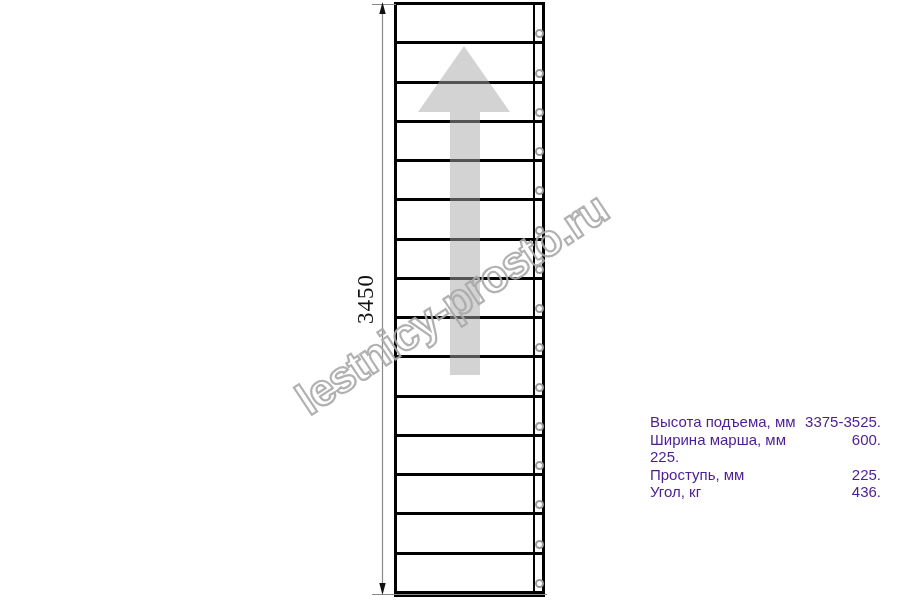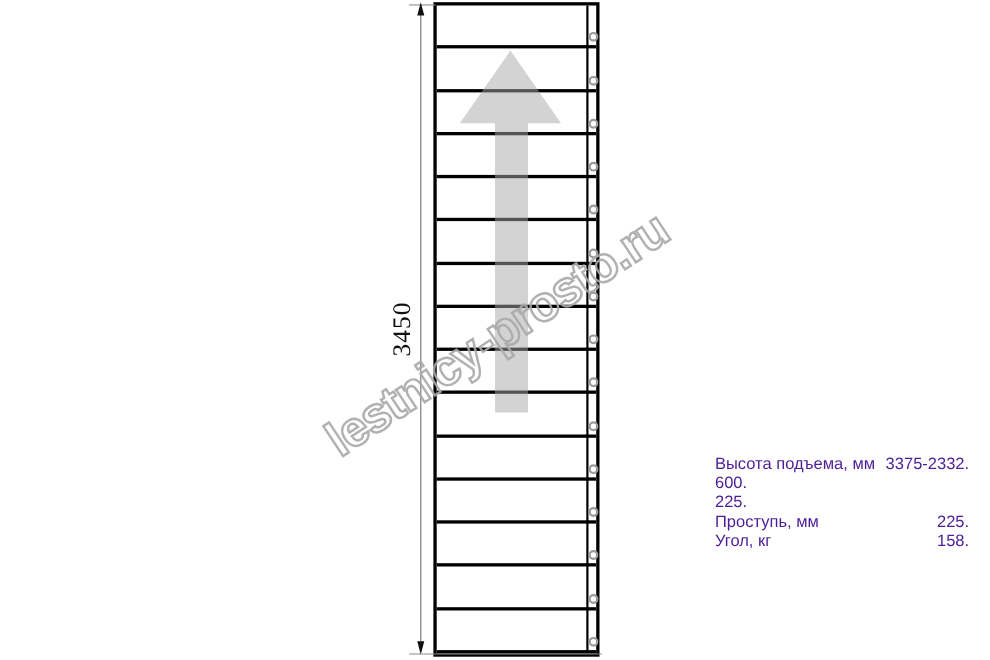"3375-2332." span.spec-value { text: 3375-2332 -> 3375-3525 }
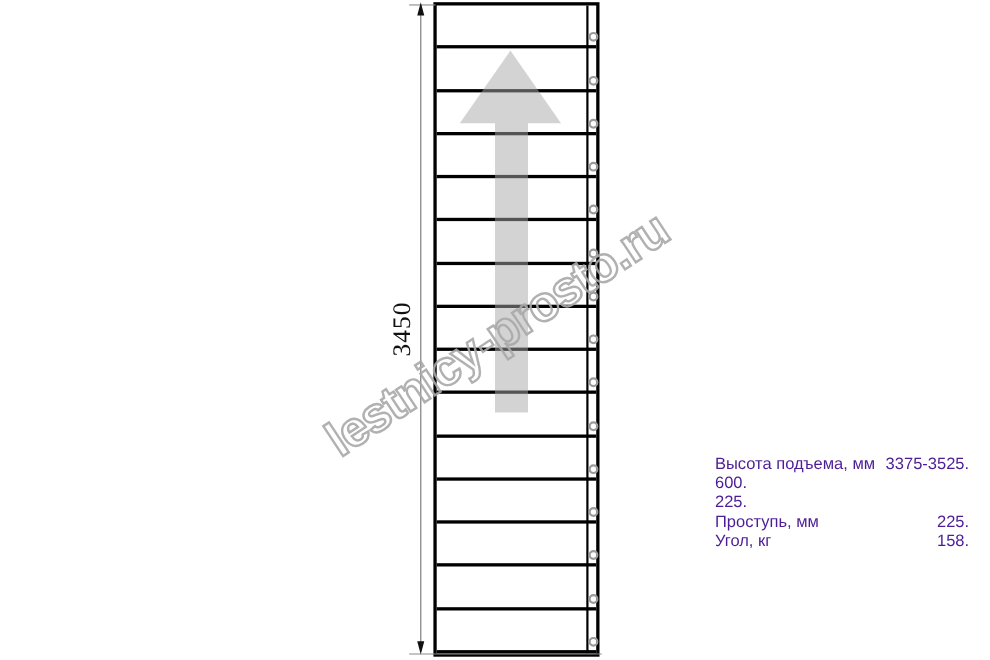"Ширина марша, мм" span.spec-label { html: none -> <span>Ширина марша, мм</span> }
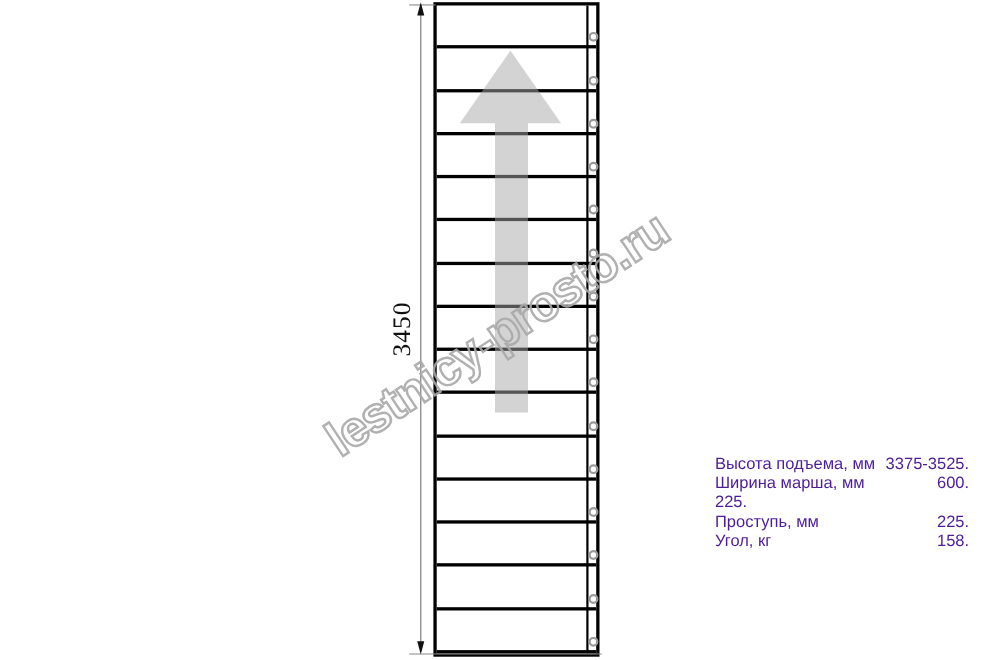"158." span.spec-value { text: 158 -> 436 }
